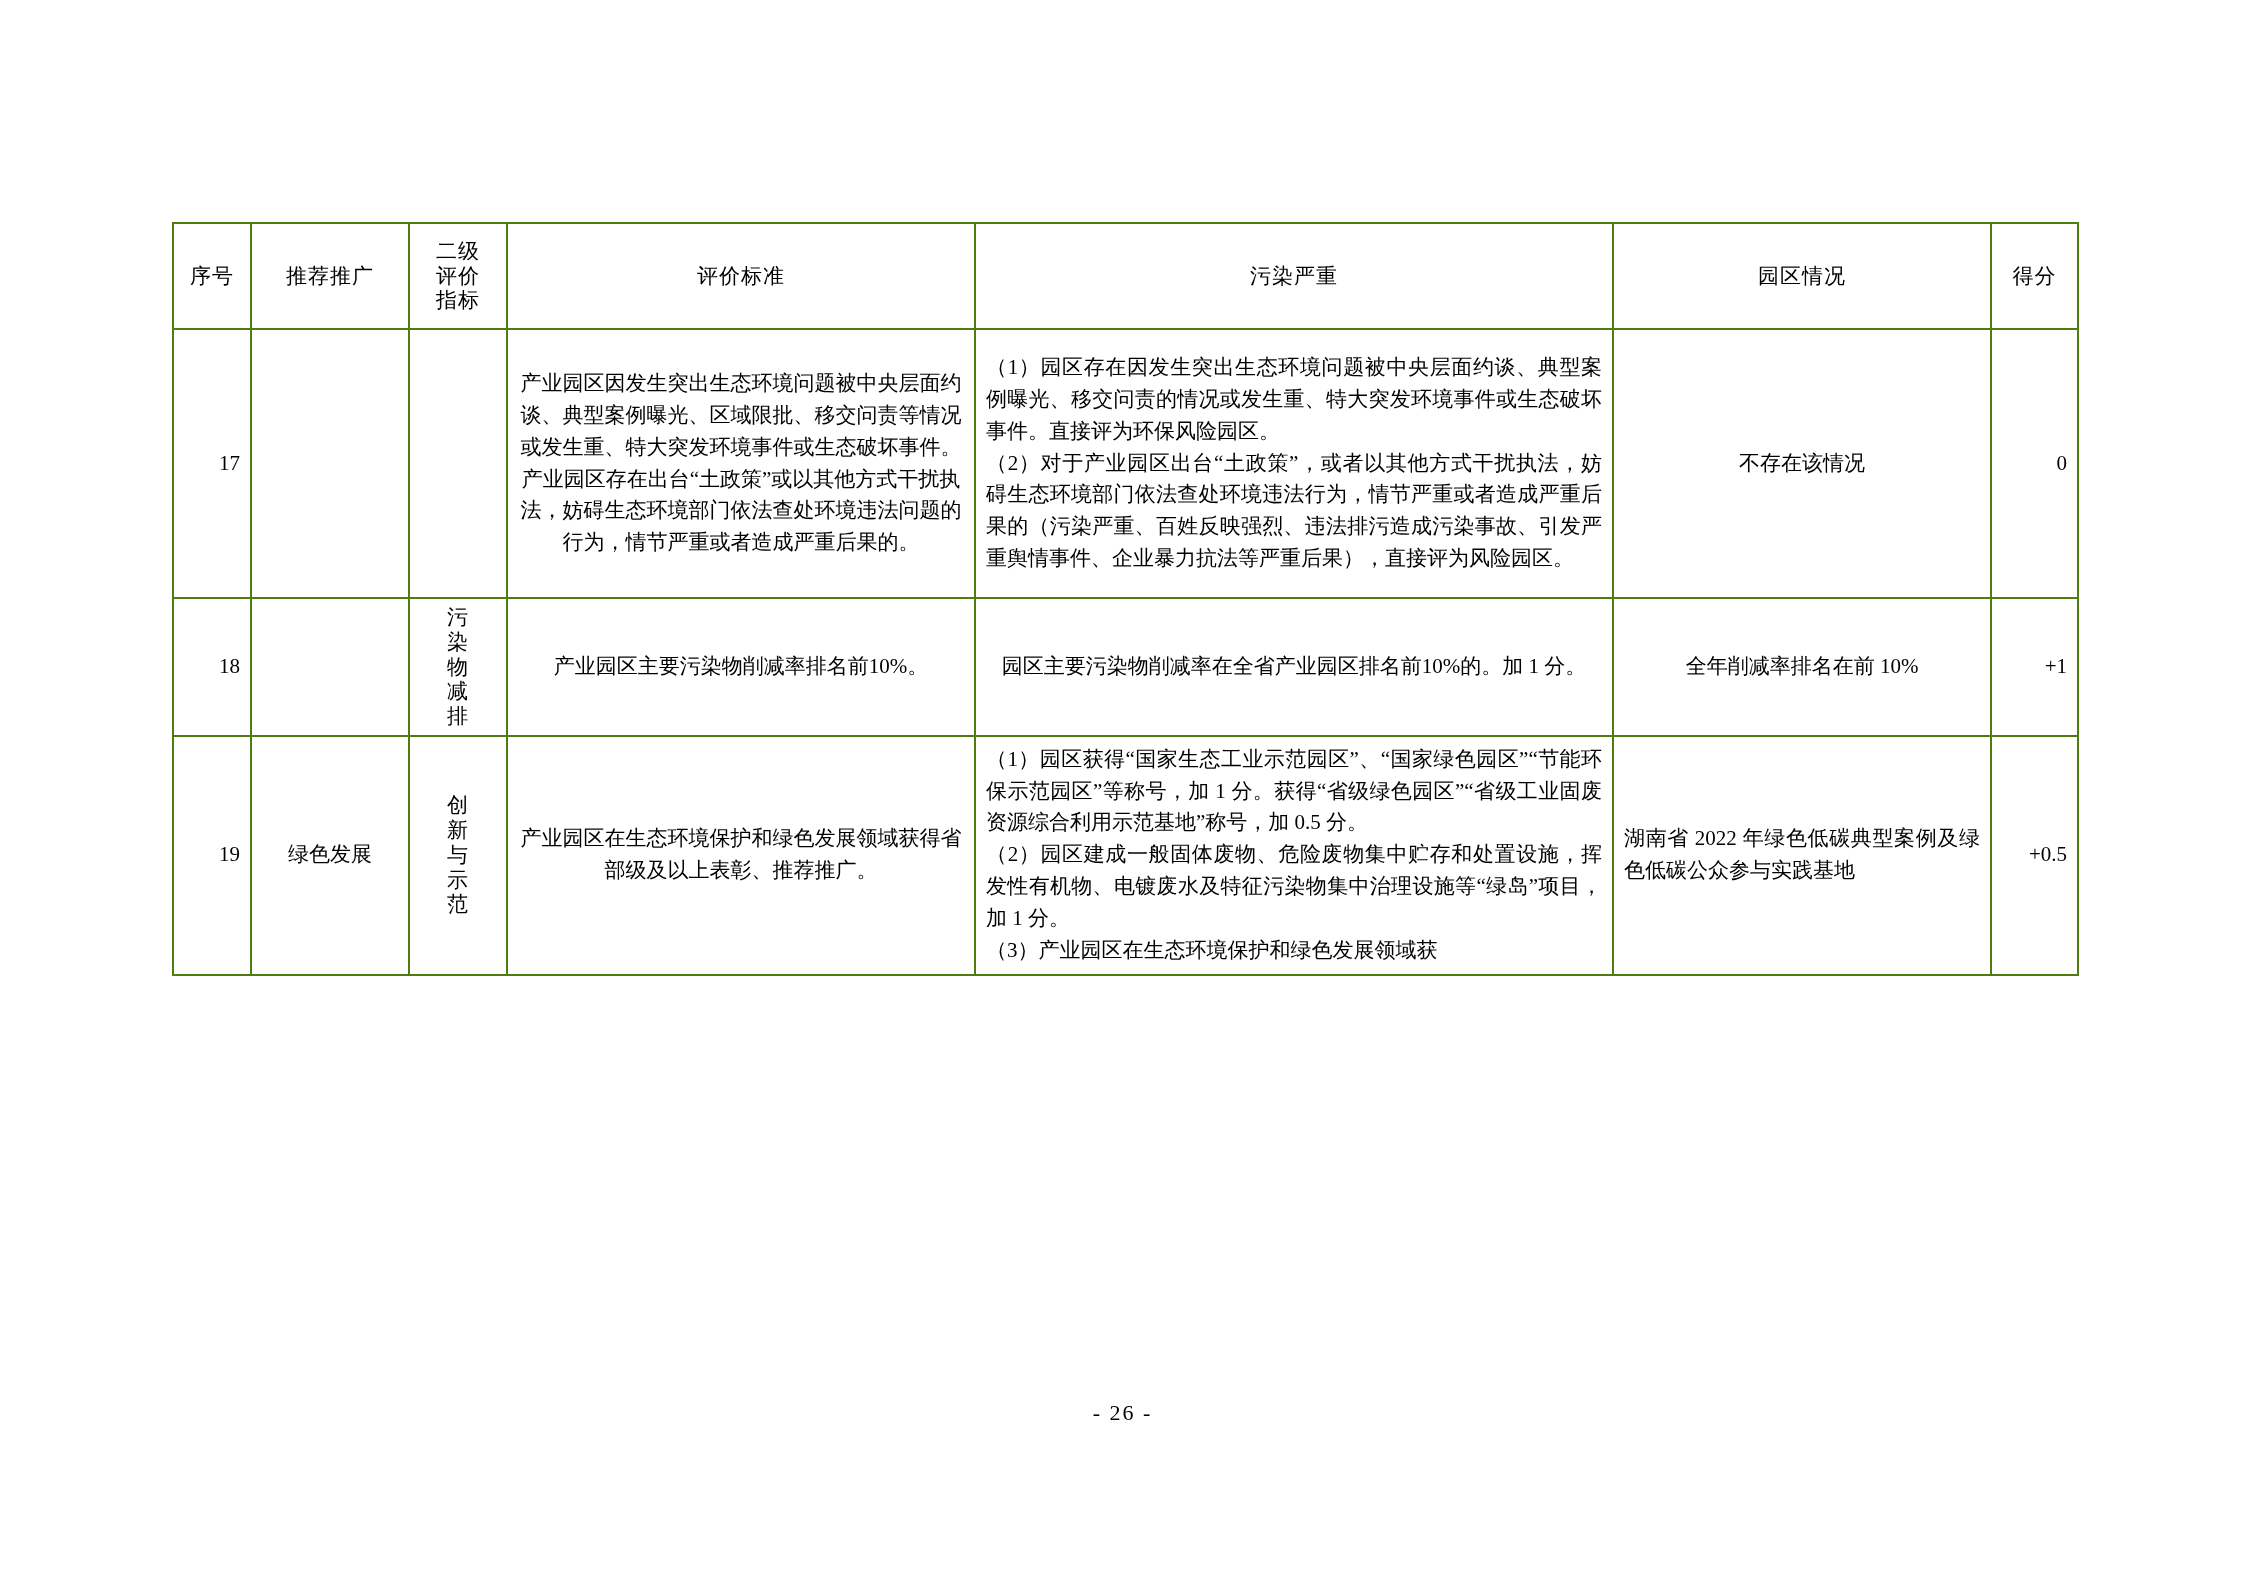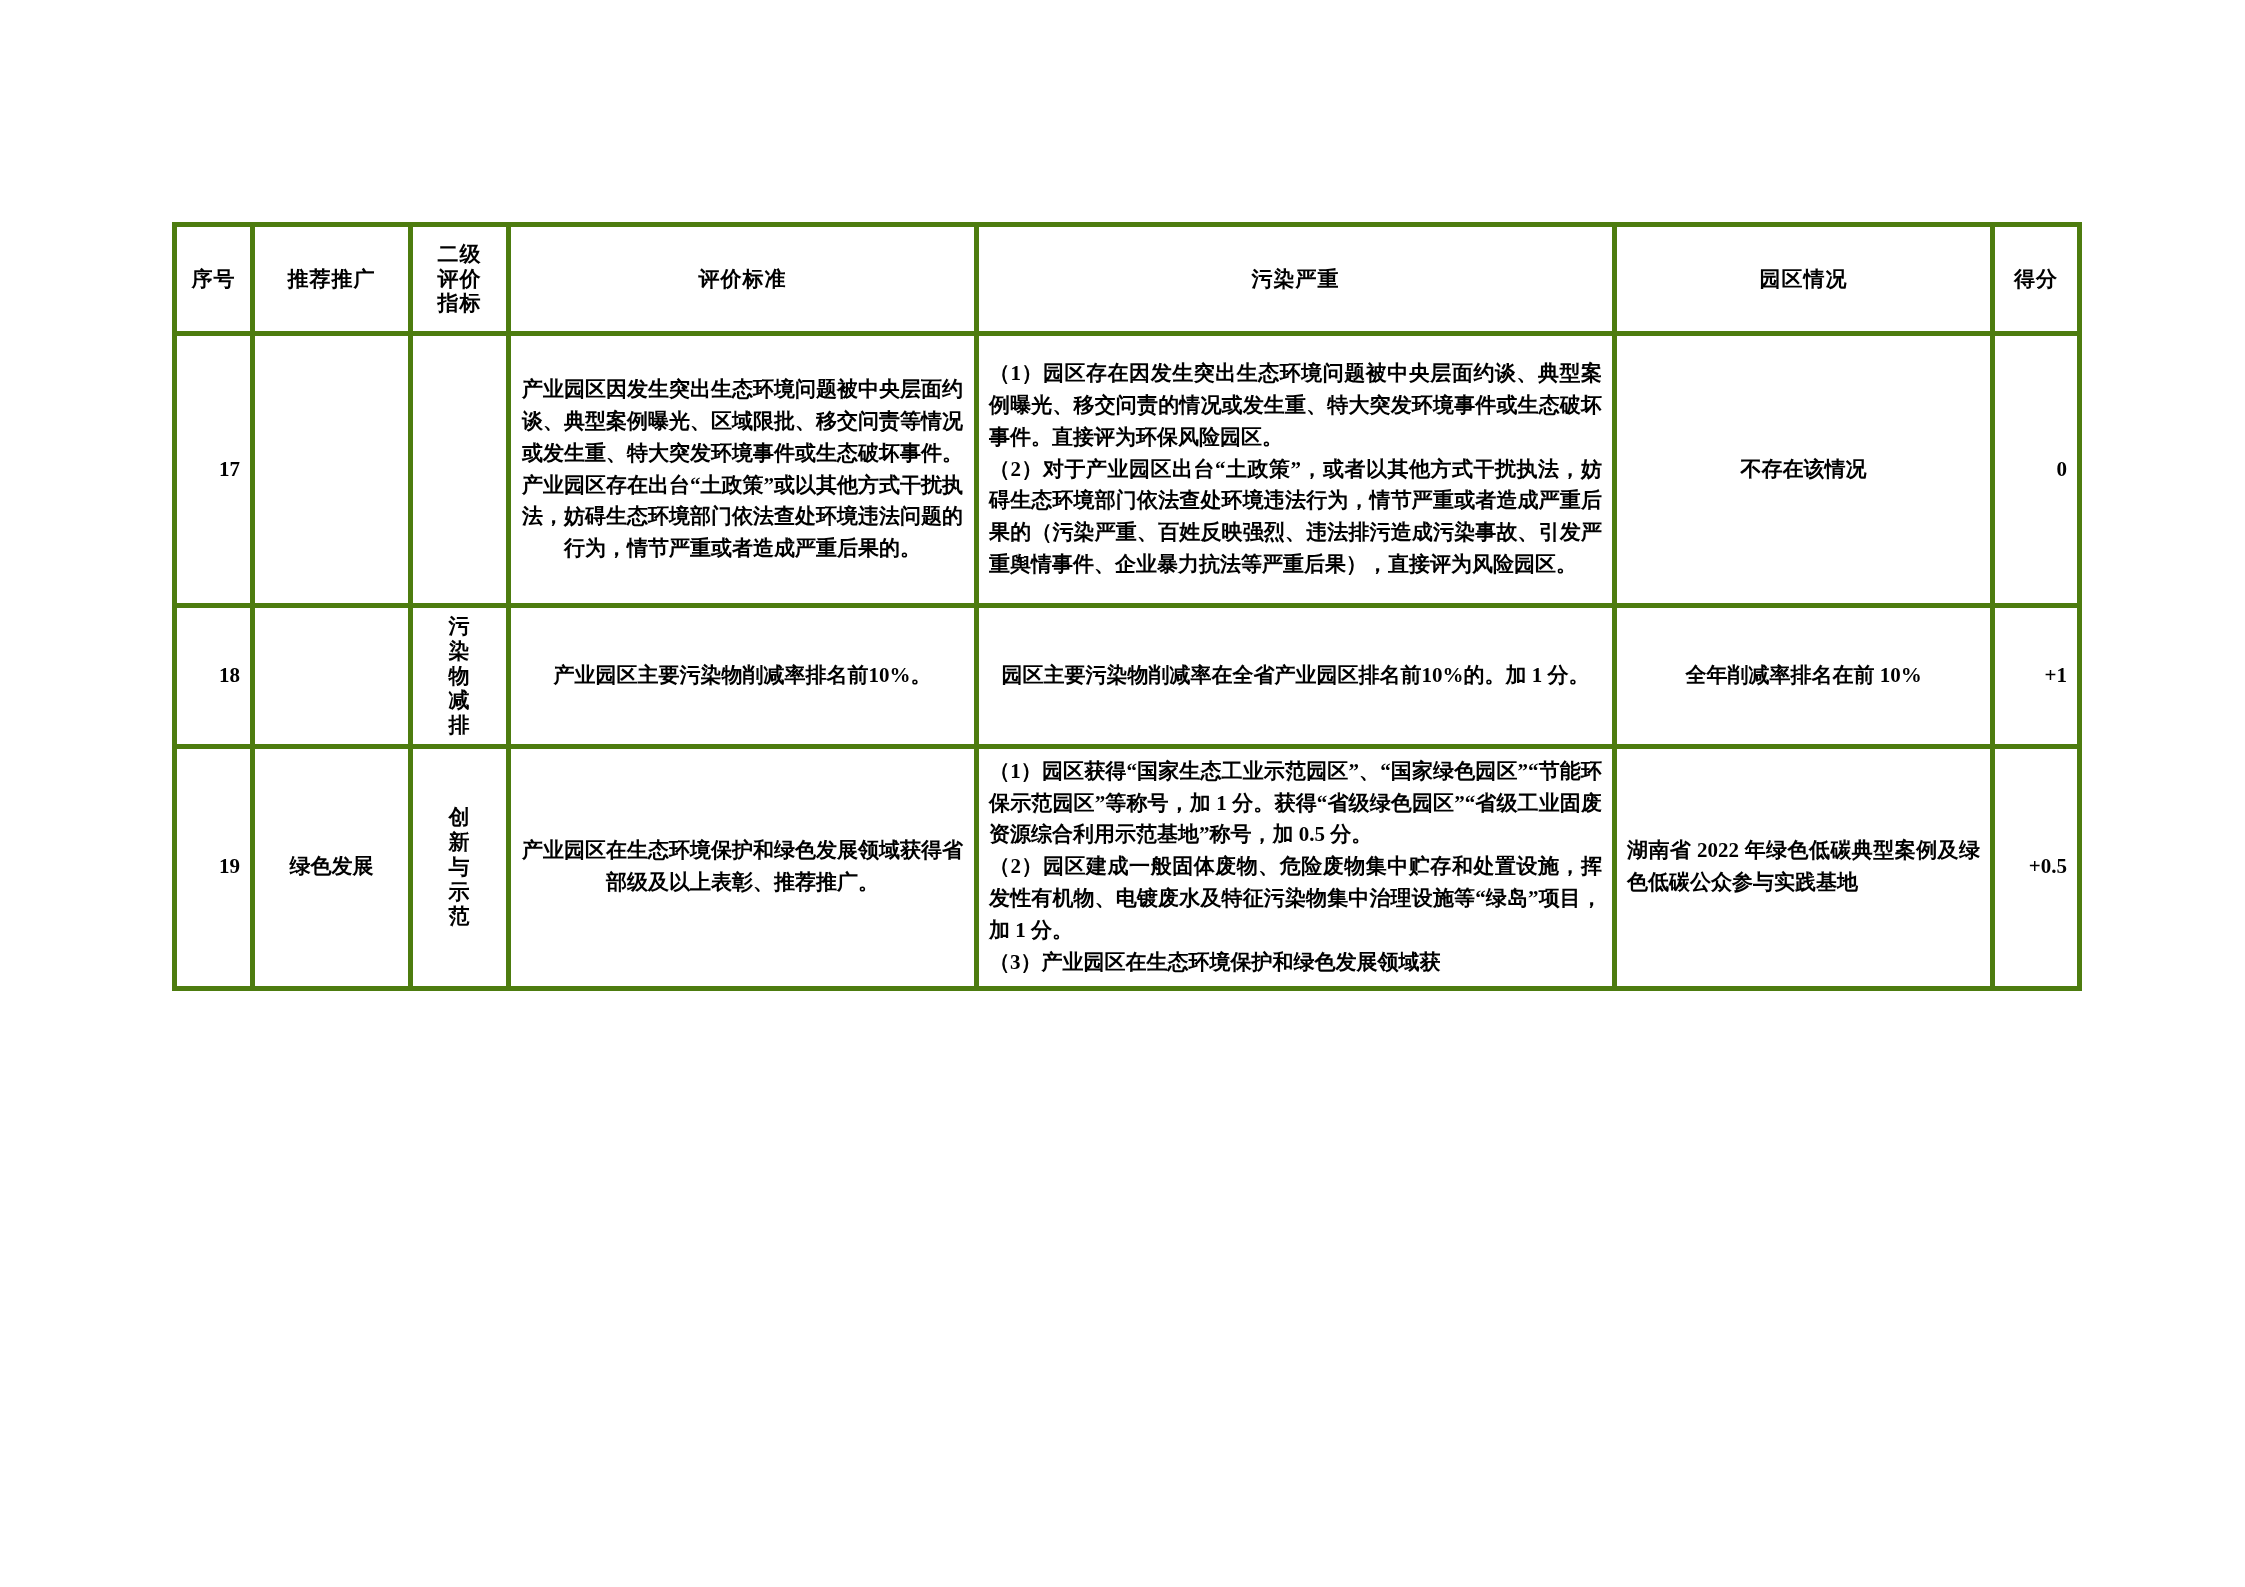"二级" .doc-table td, .doc-table th { border: 5px solid #4d7c0f -> 2px solid #4d7c0f; font-weight: bold -> normal }
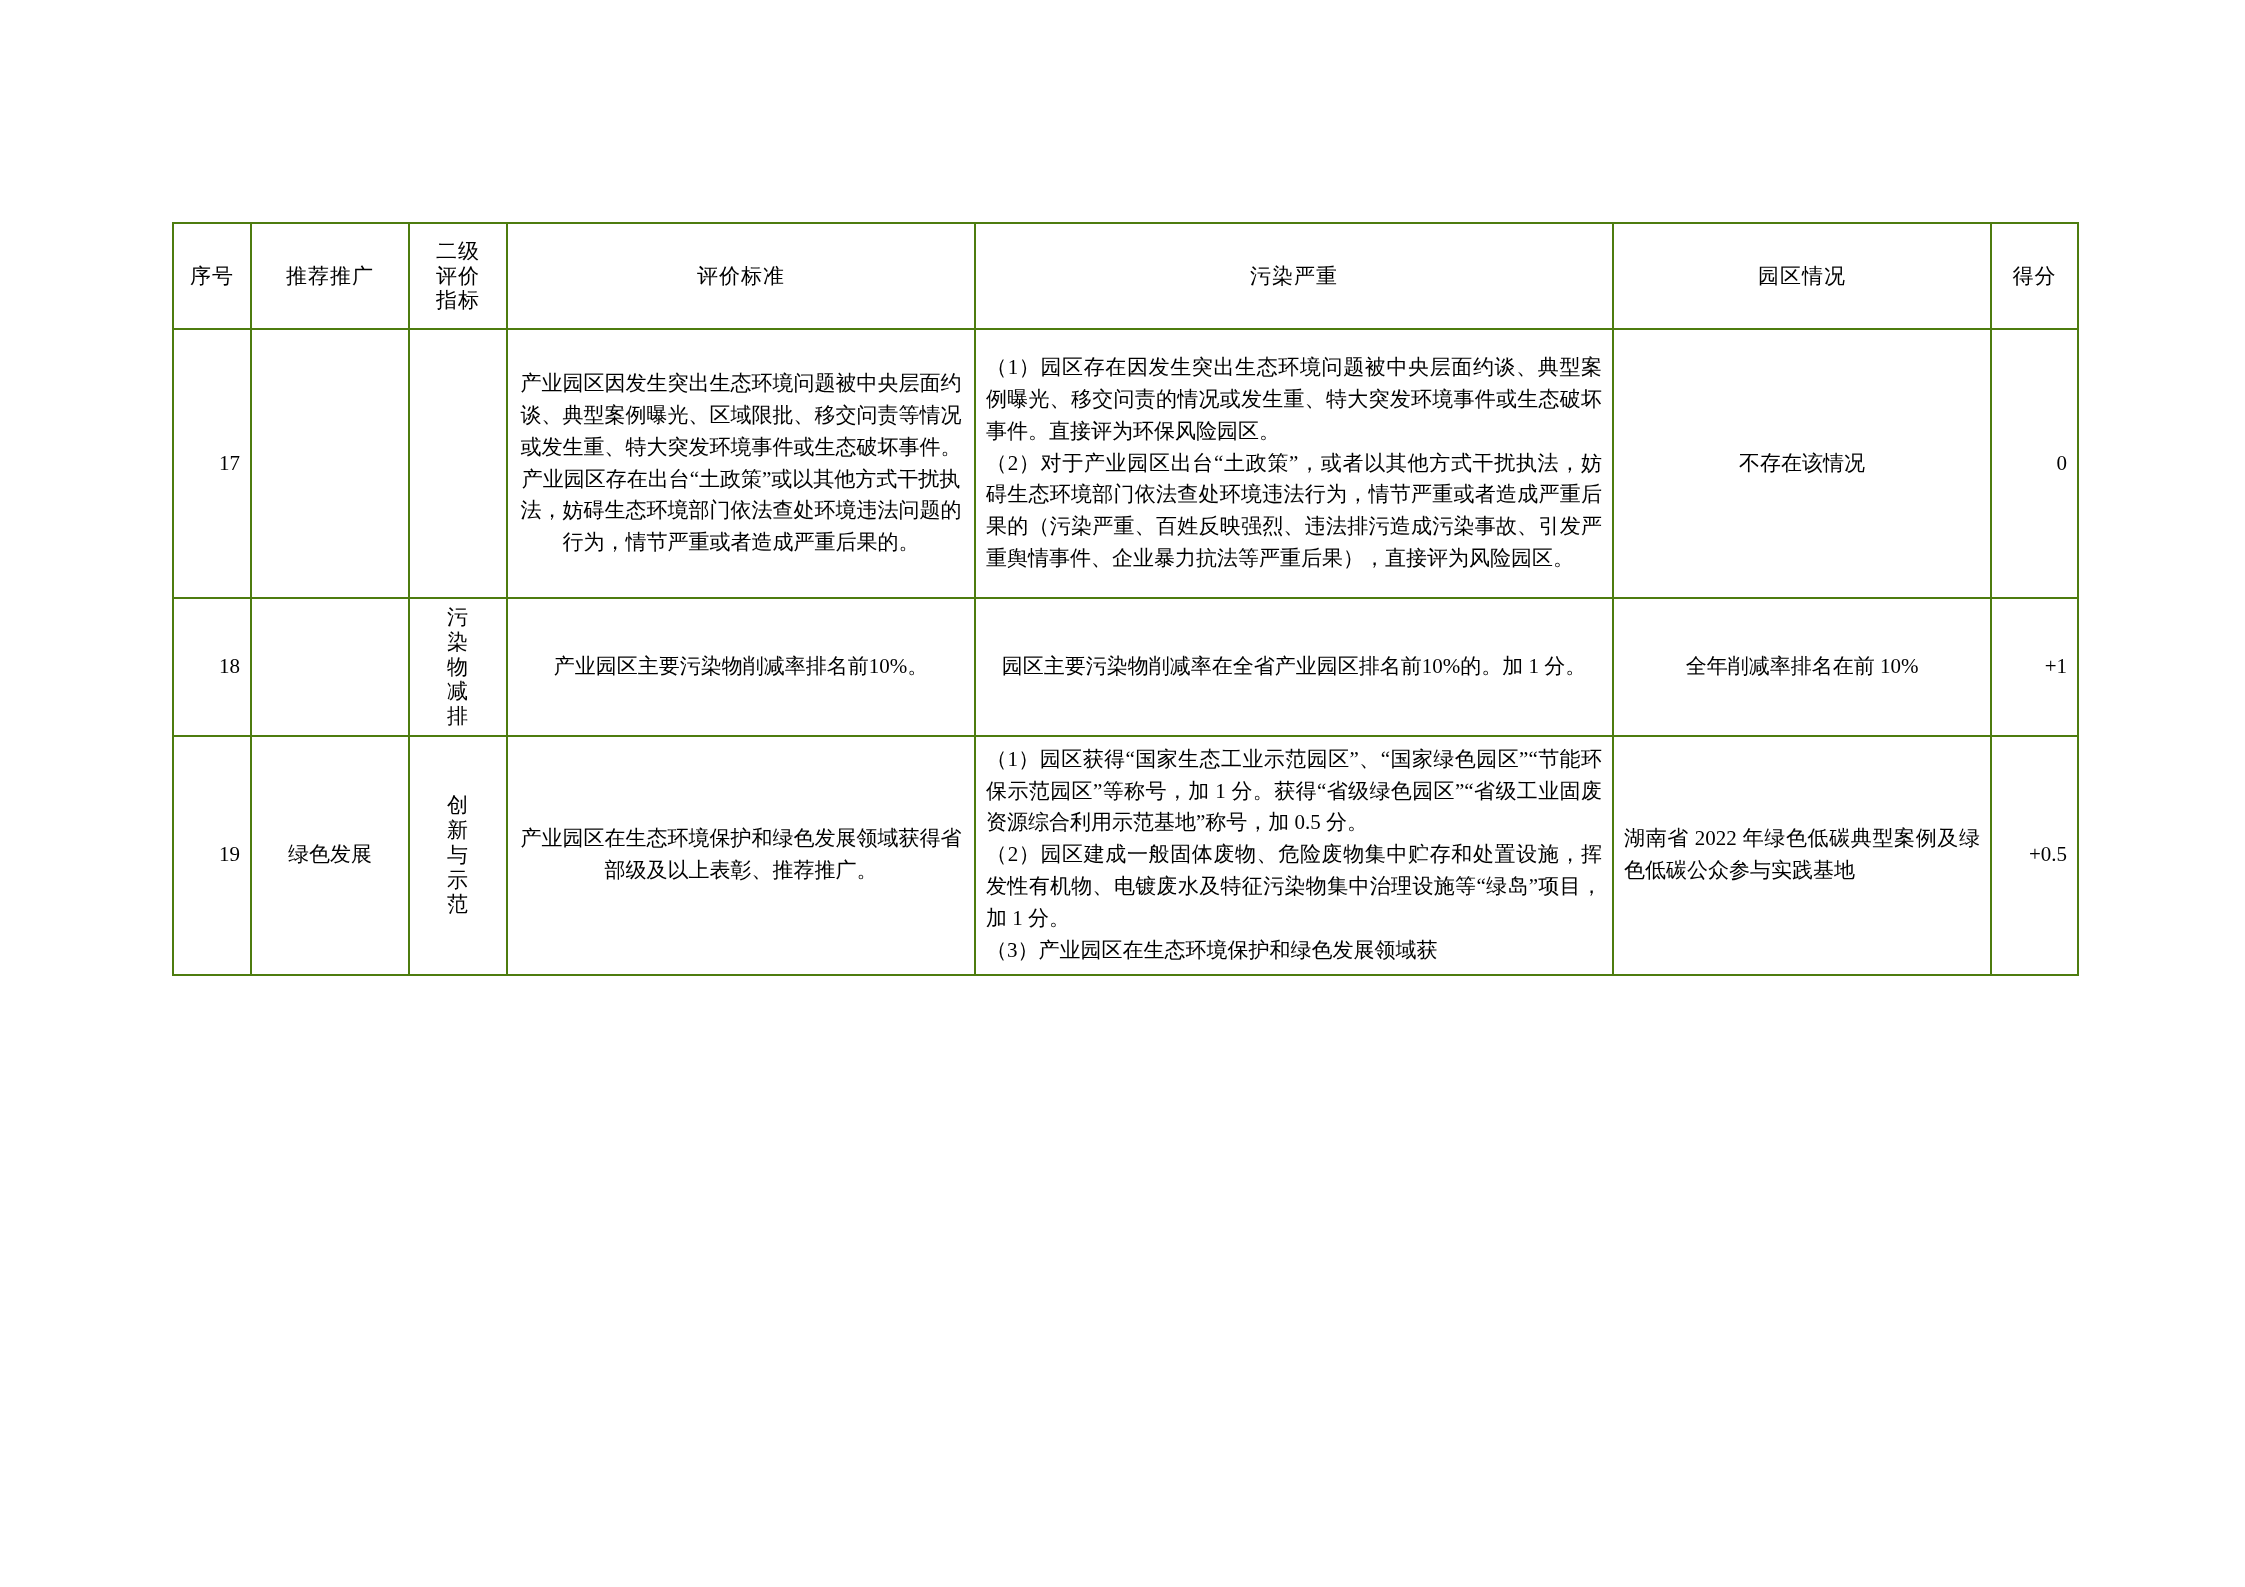"- 26 -" div.page-number { html: none -> <div>- 26 -</div> }
